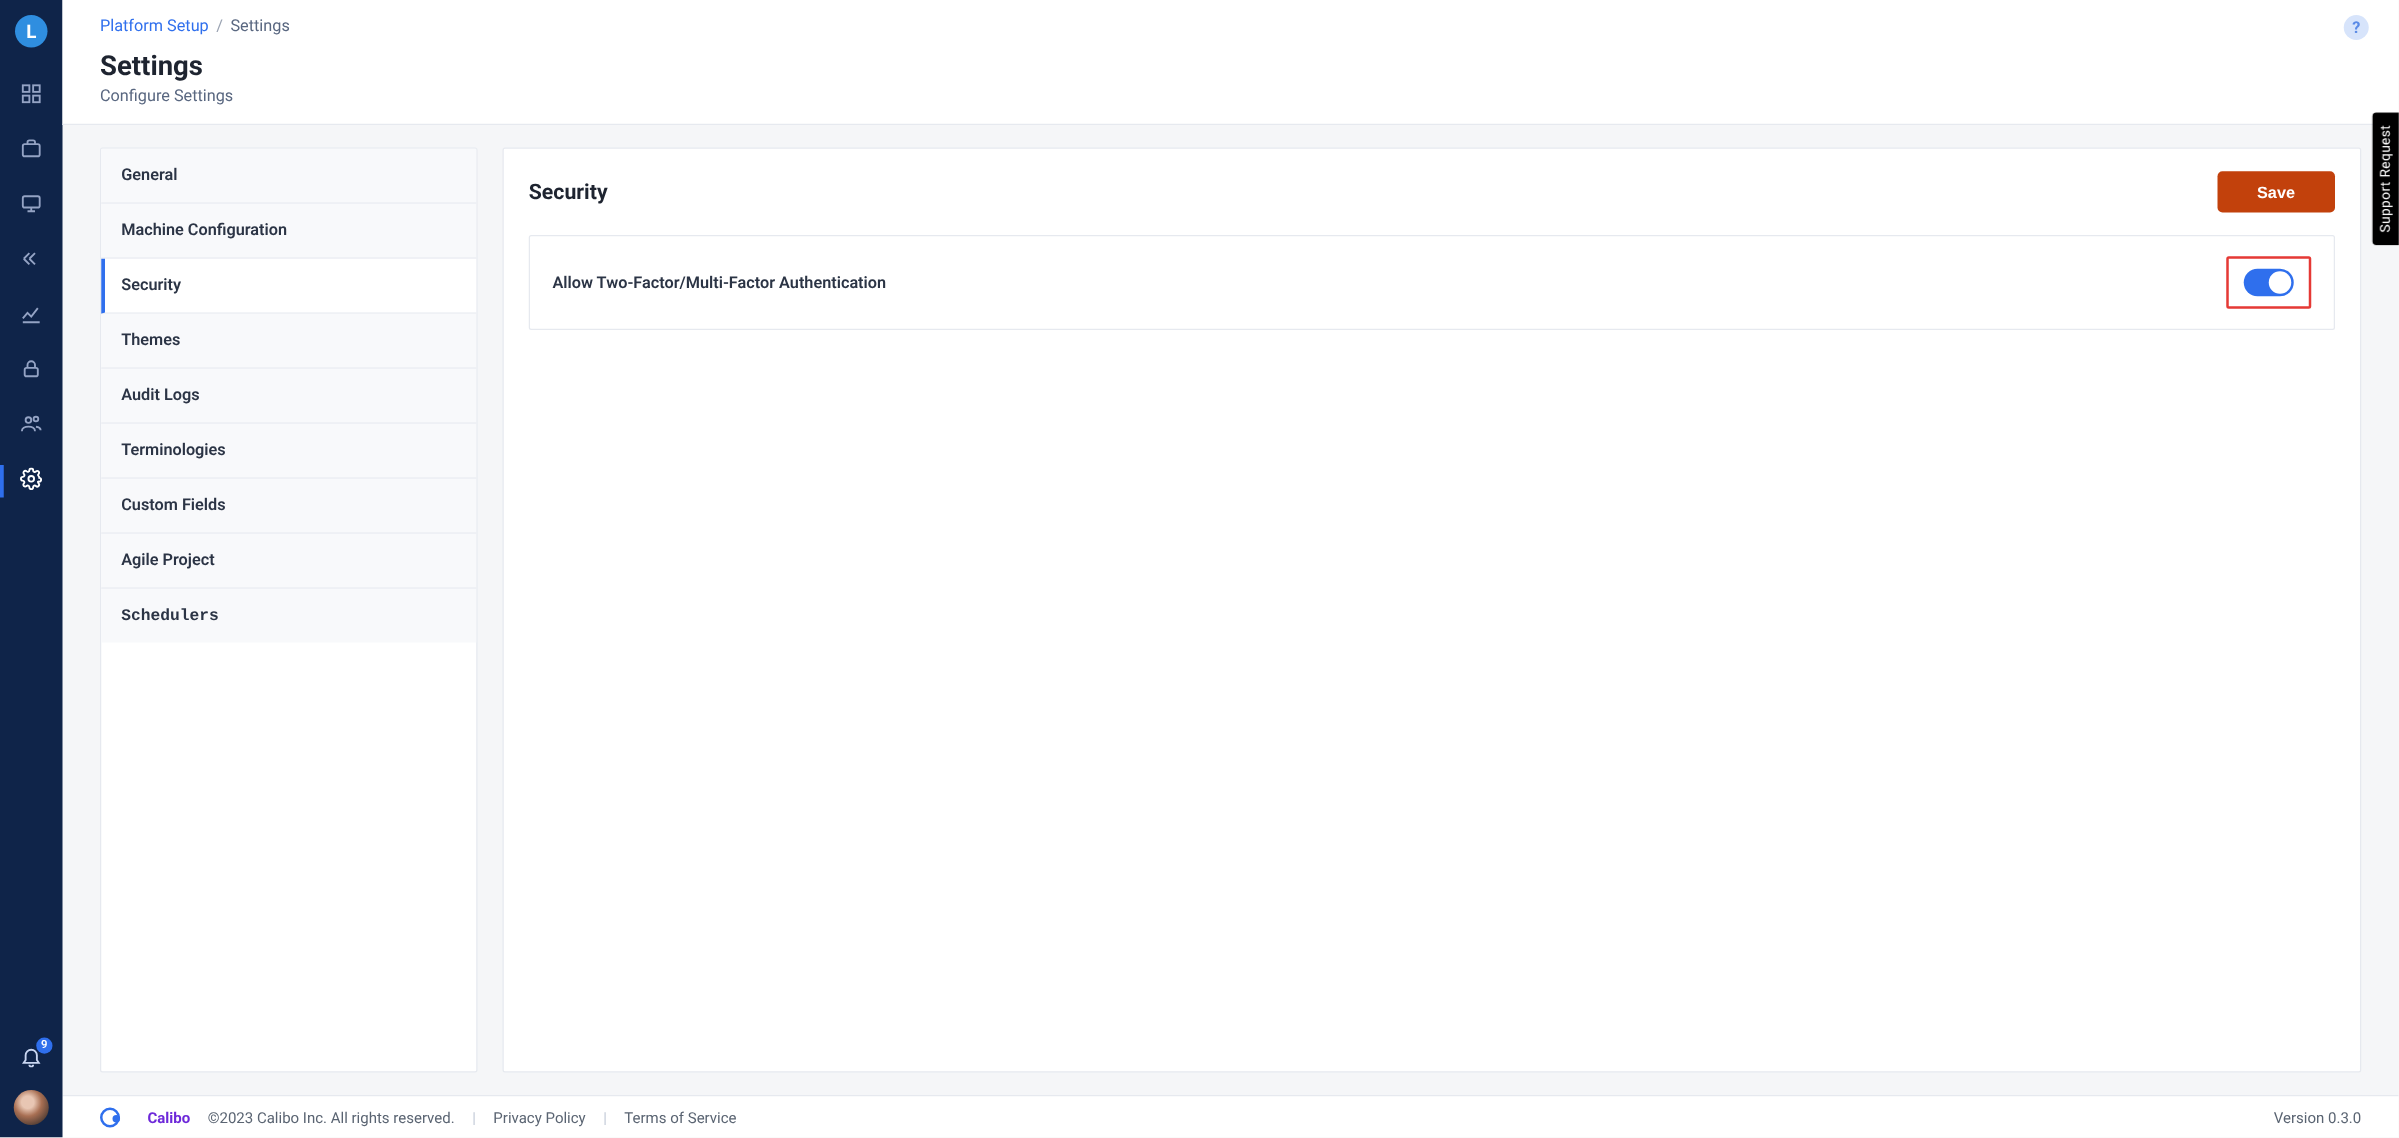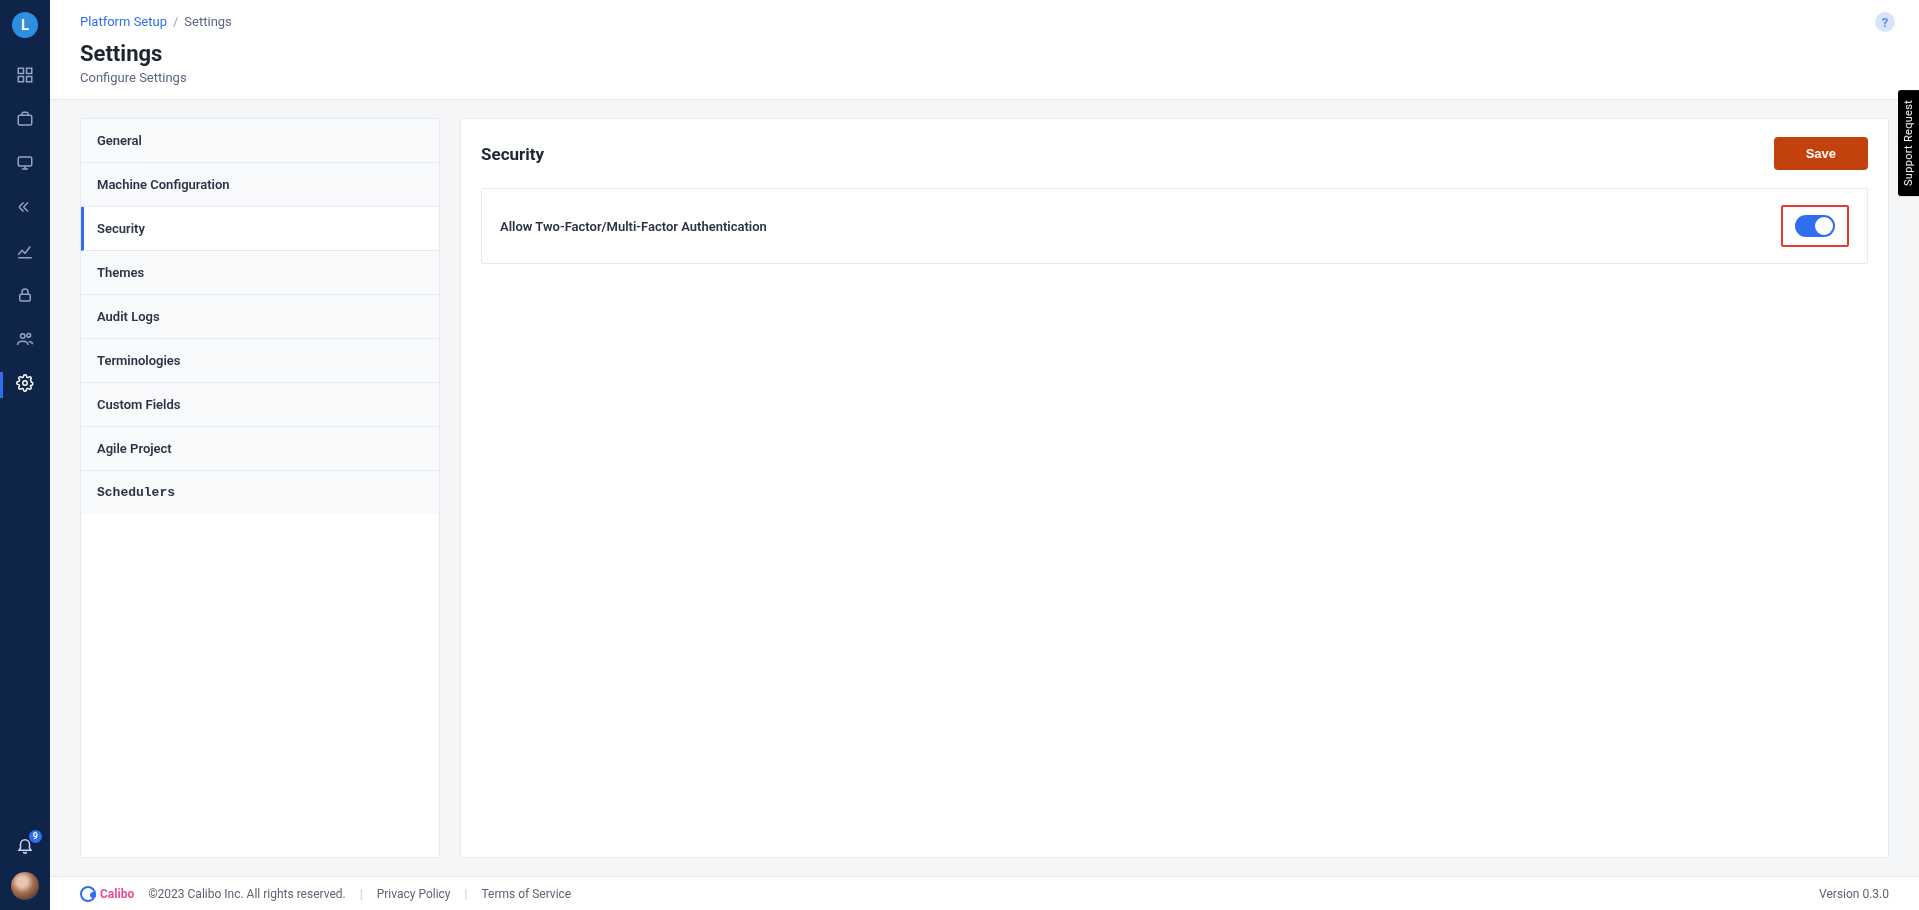"General" .settings-nav { width: 360px -> 302px }
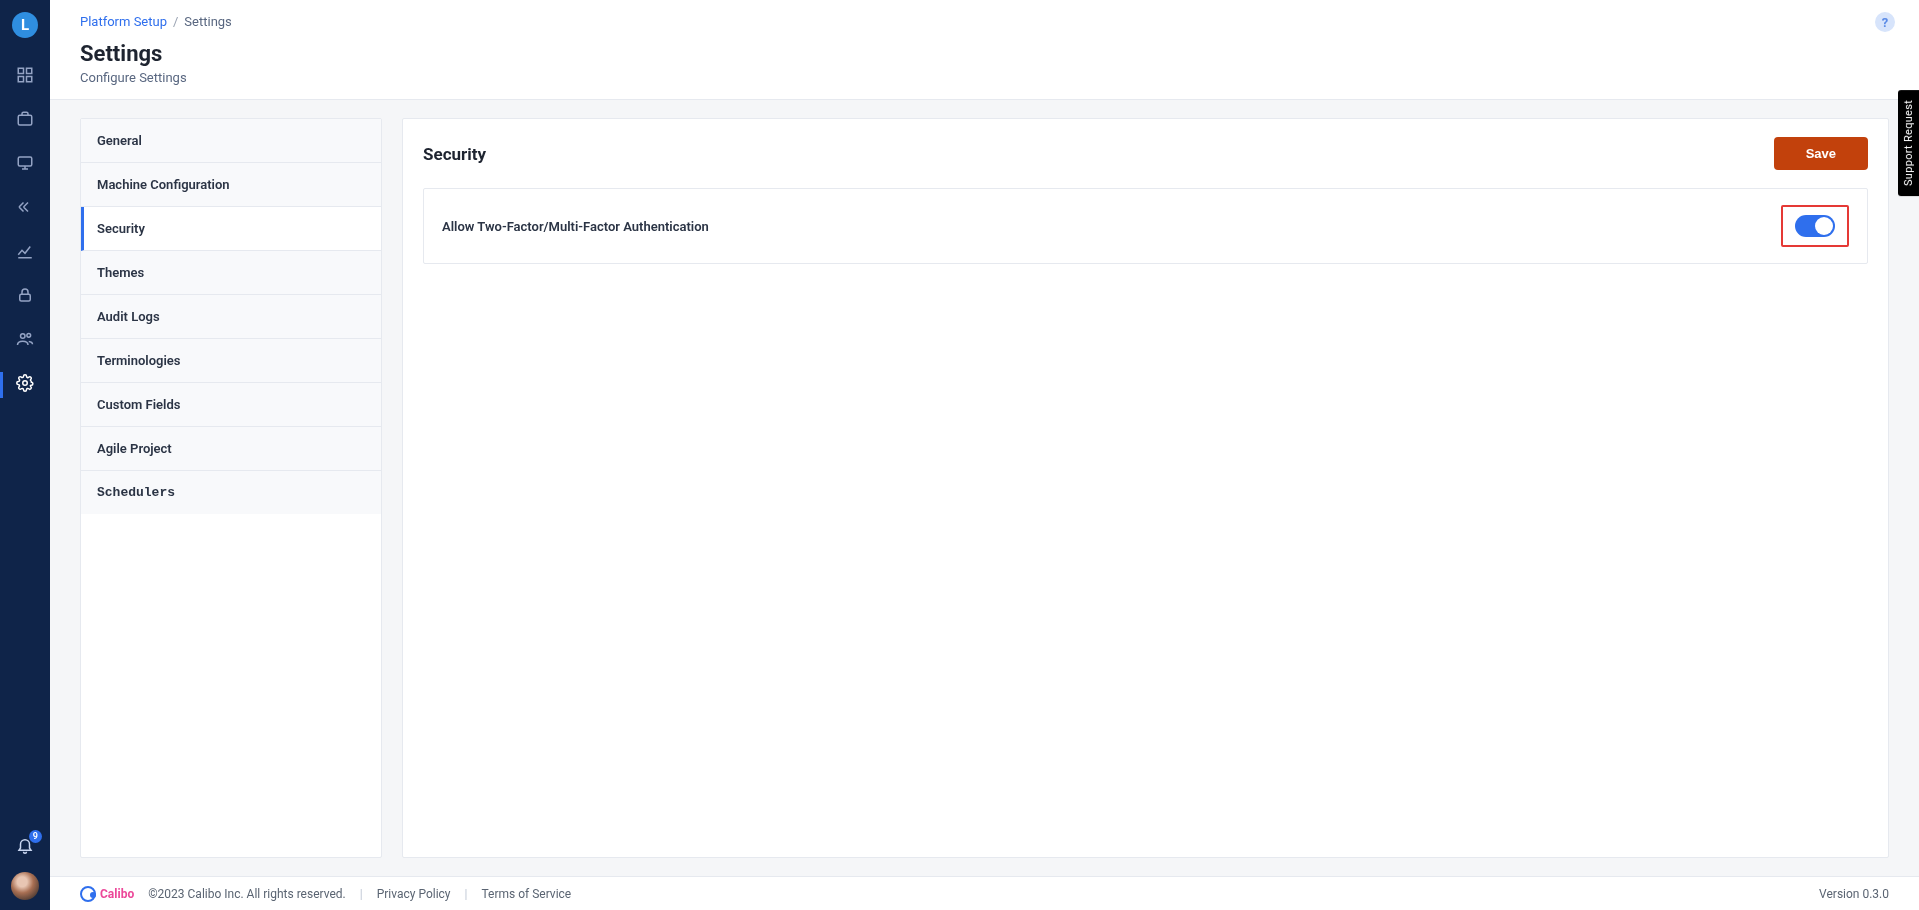"Calibo" .brand { color: #ec4899 -> #6d28d9; gap: 4px -> 22px }
